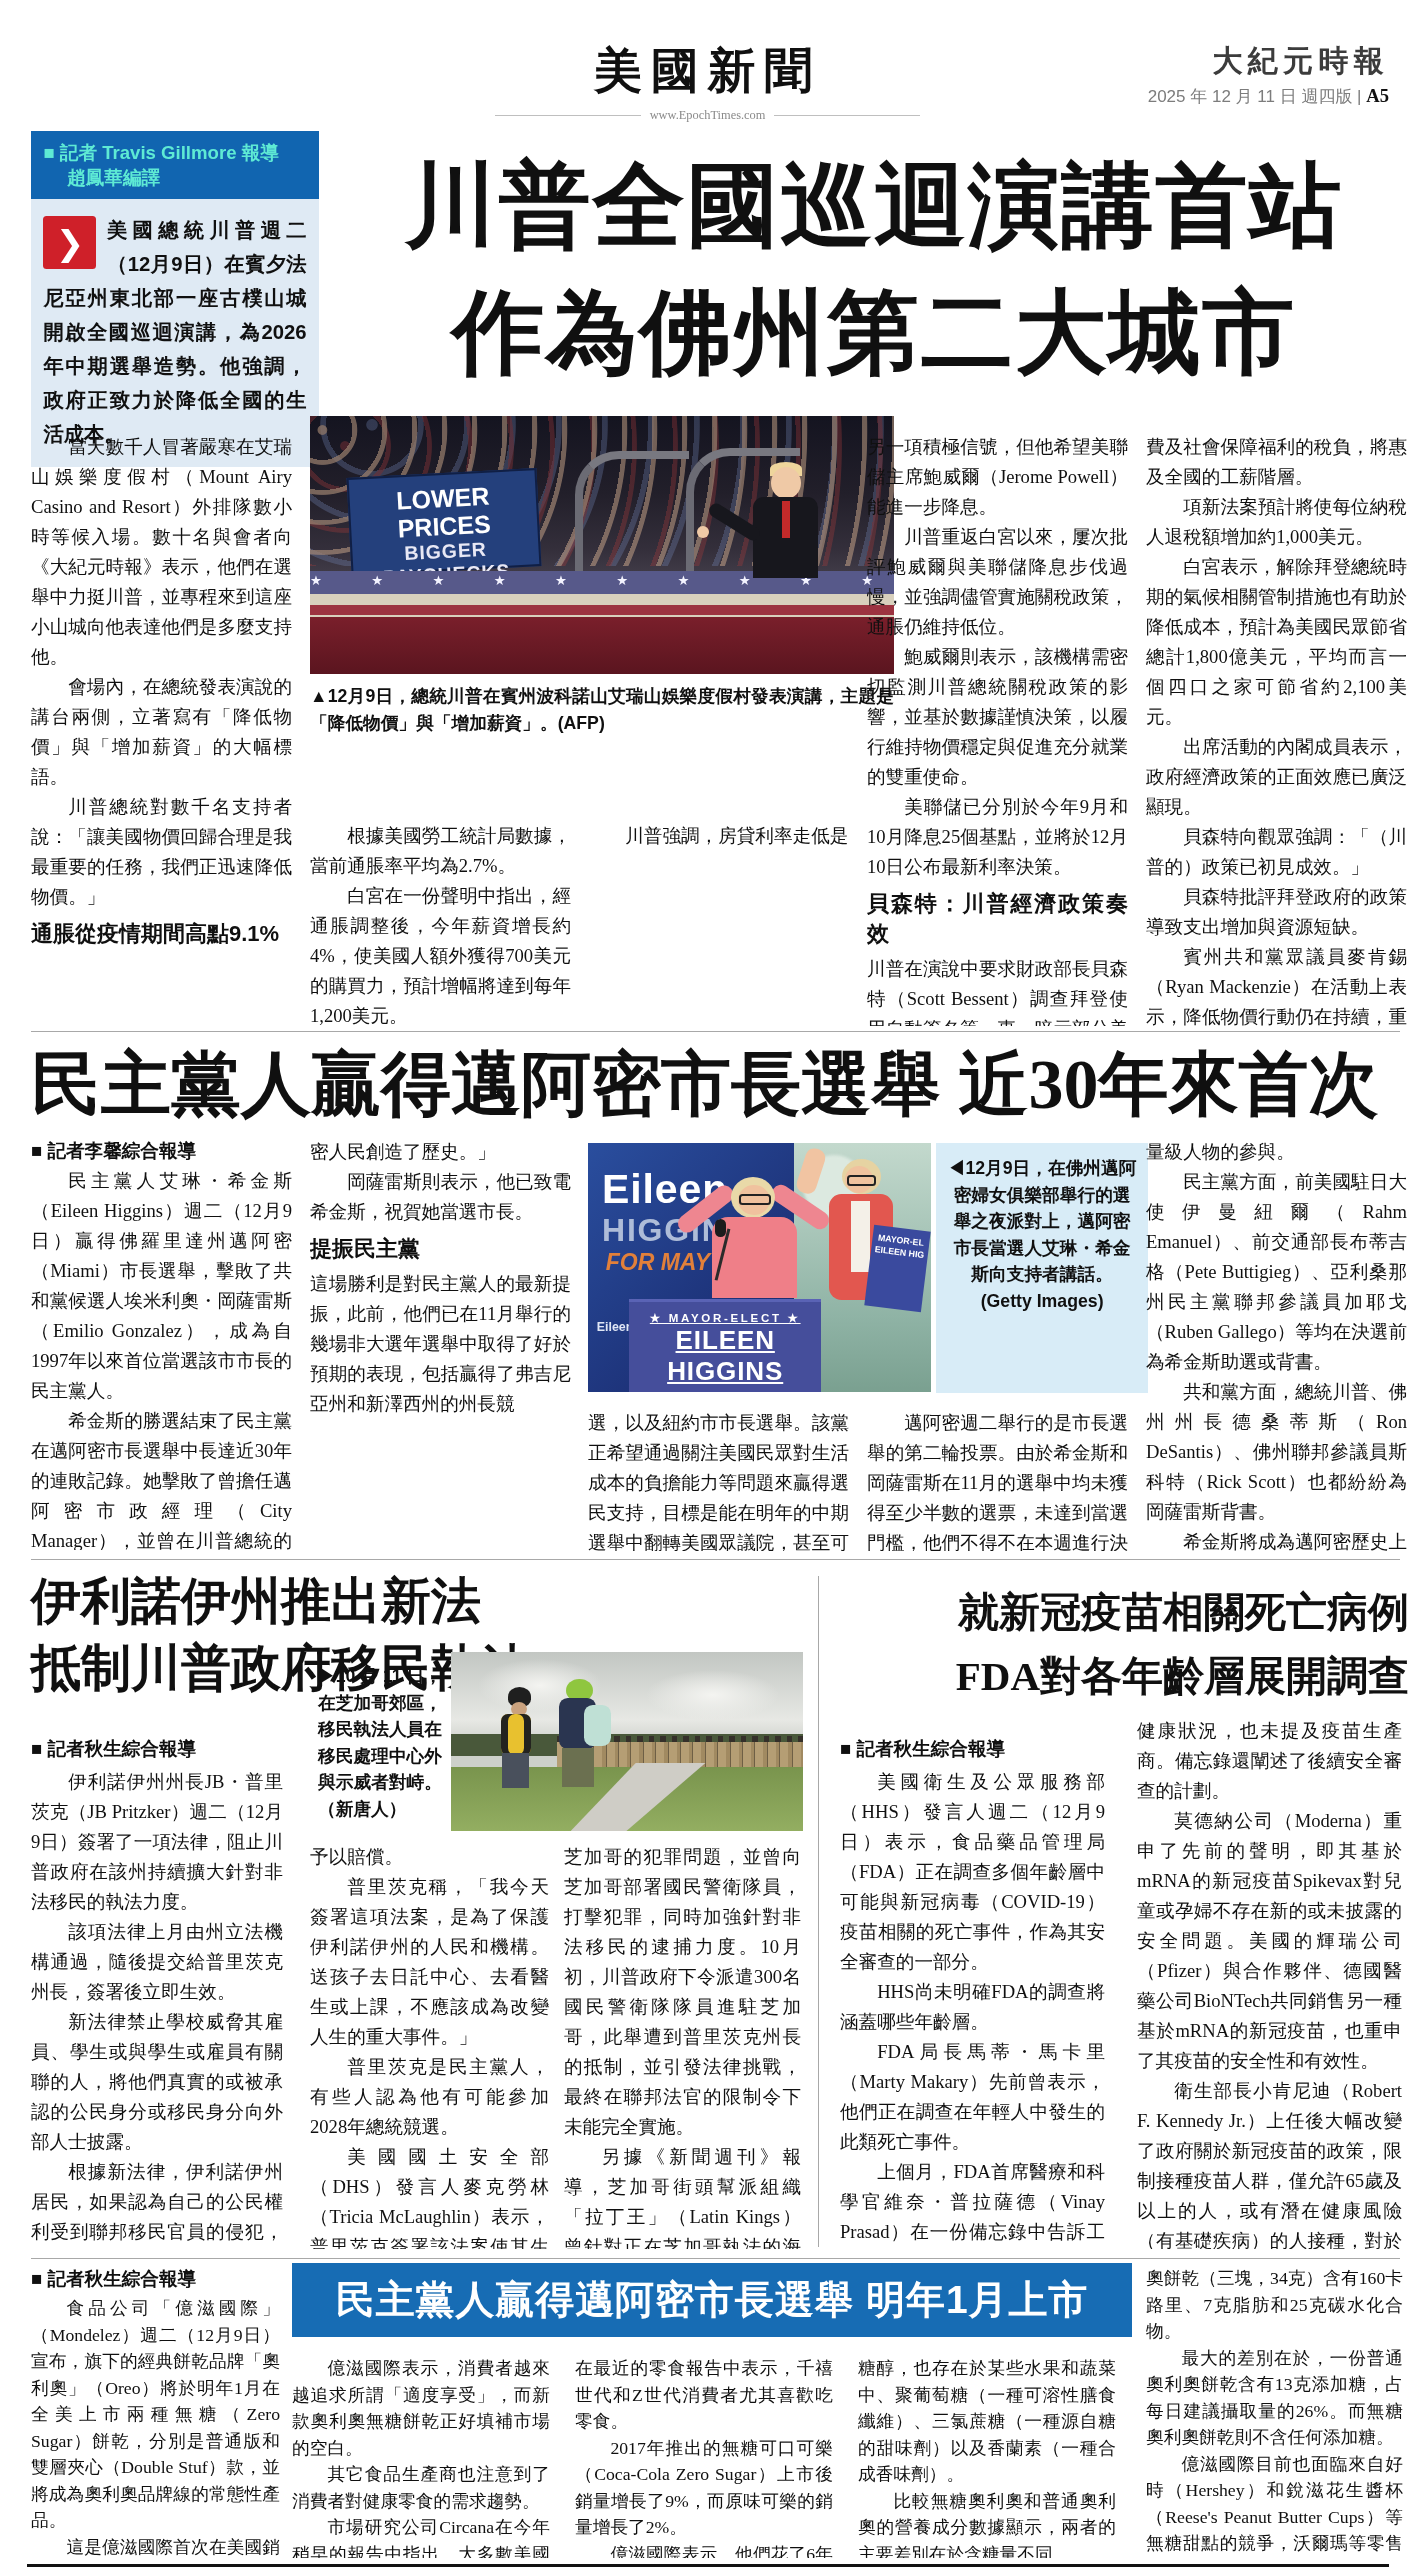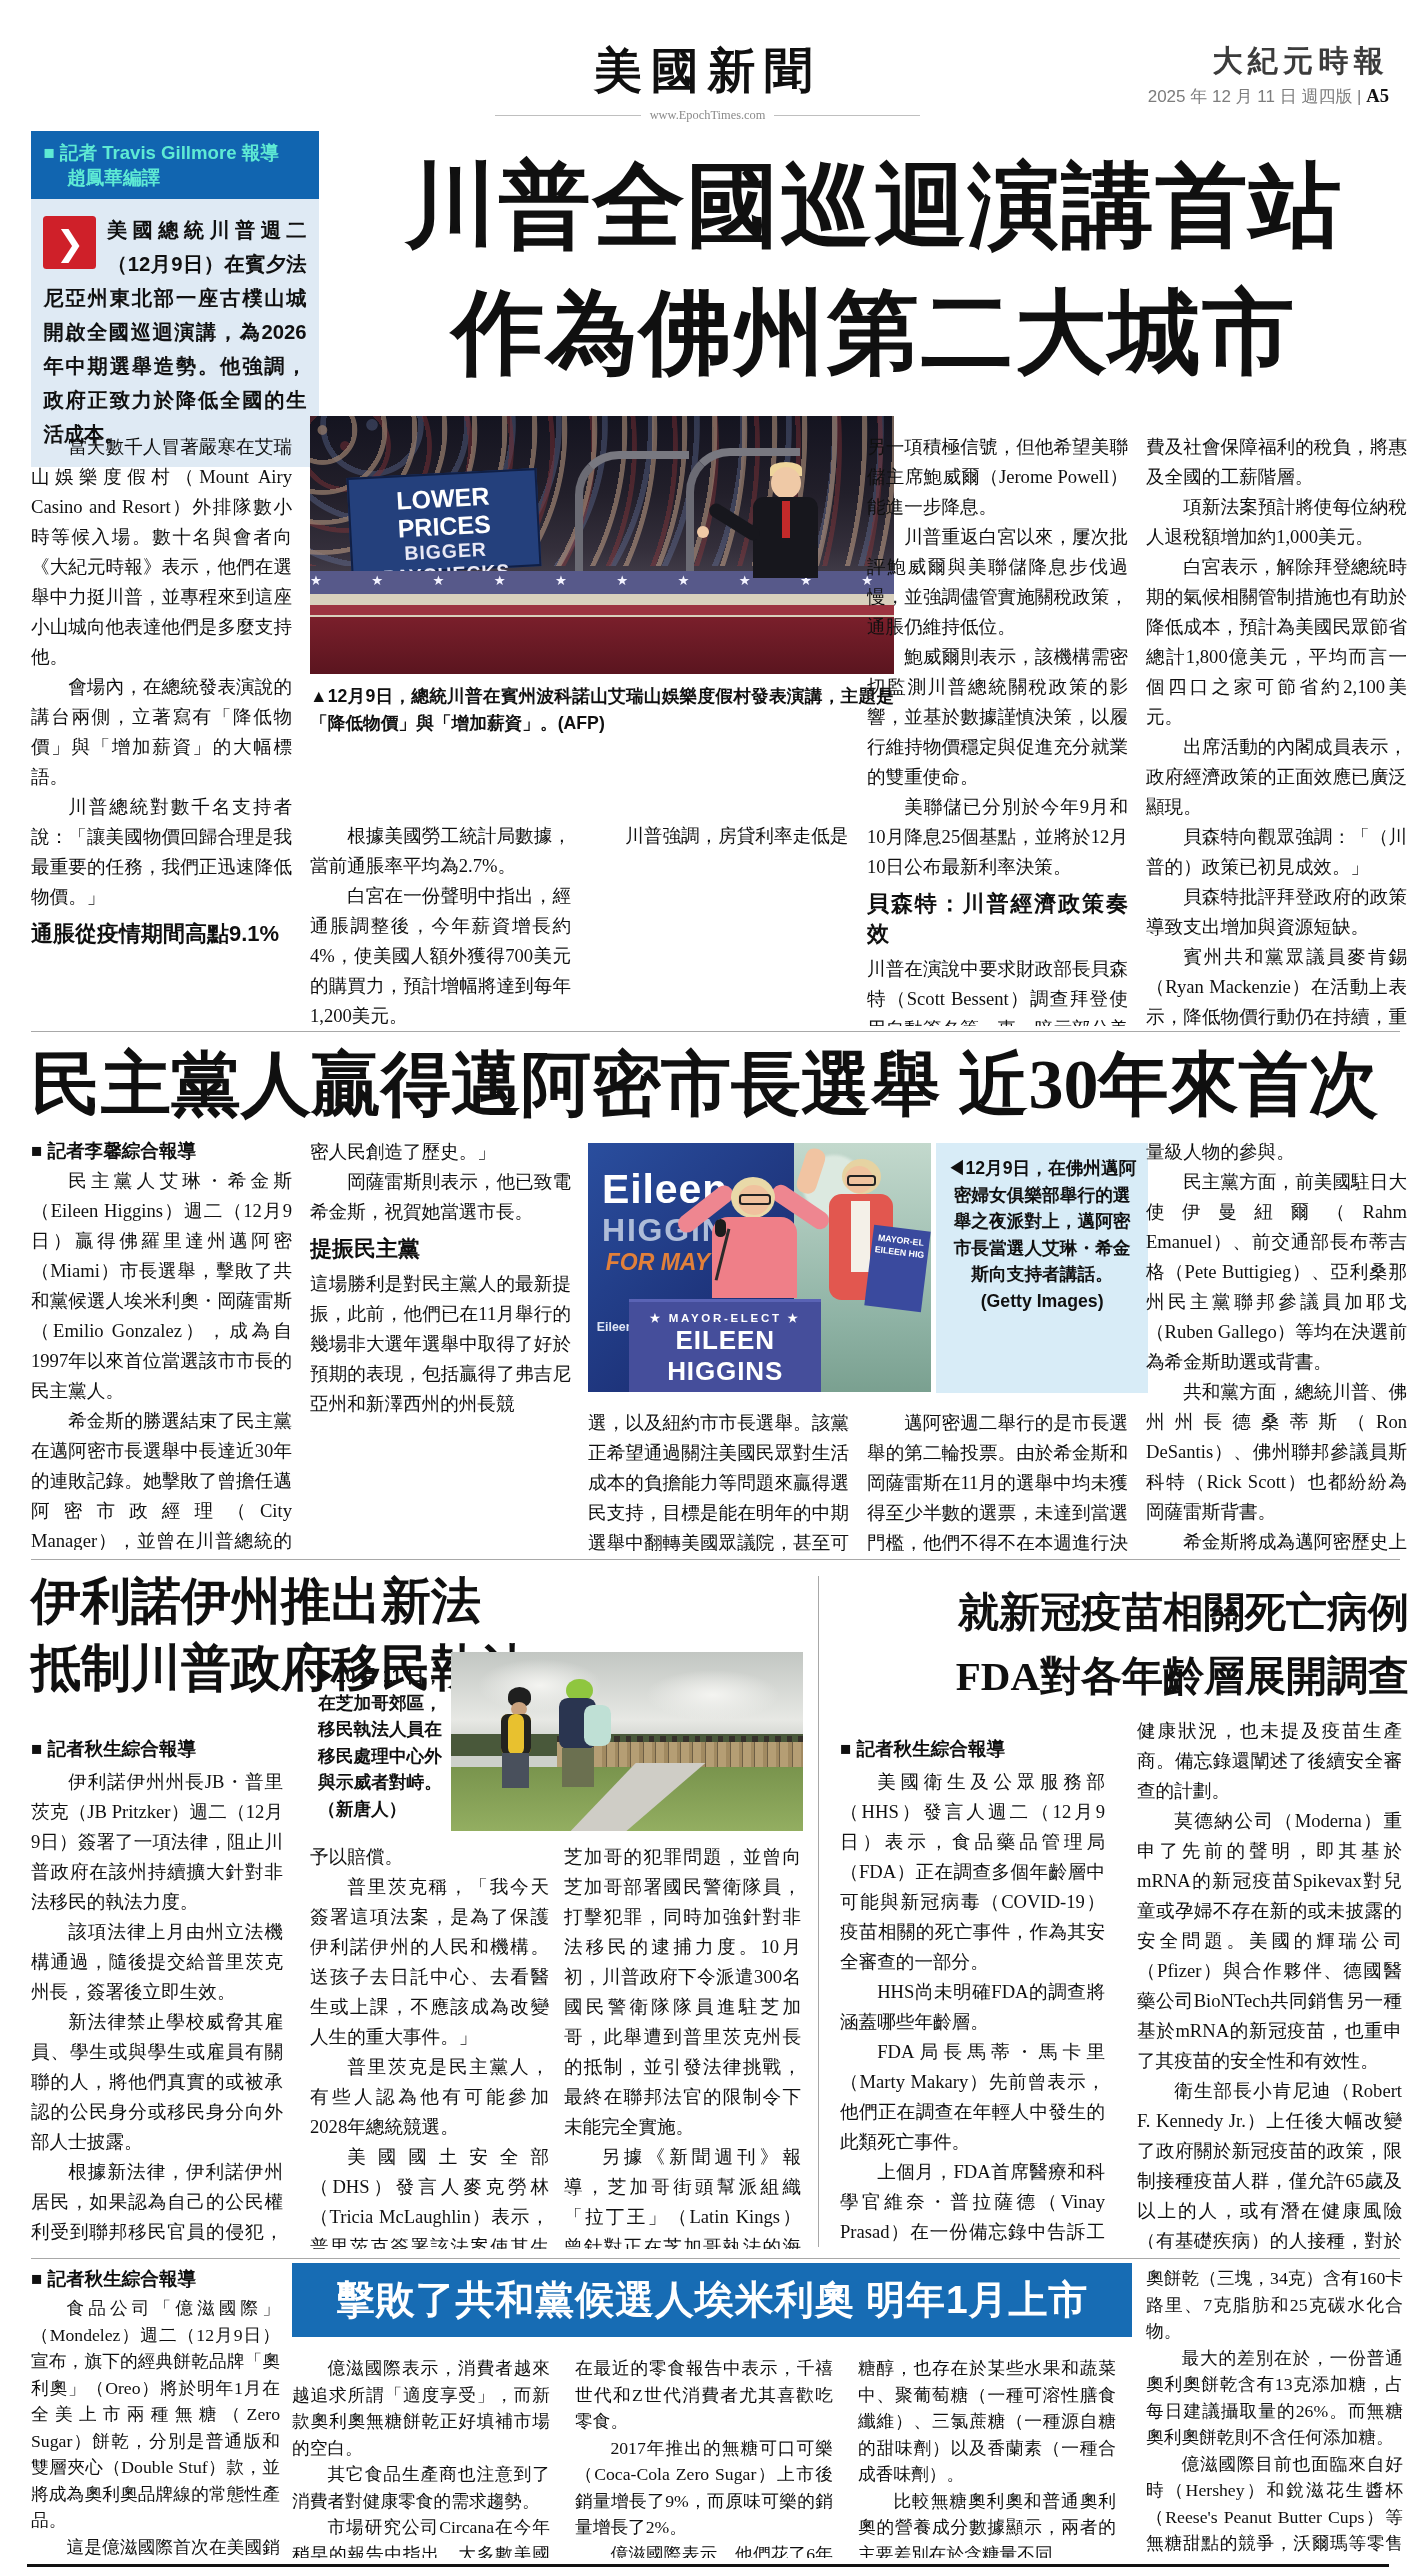"★ MAYOR-ELECT ★" .ph2 .podium { text-decoration: none -> underline }
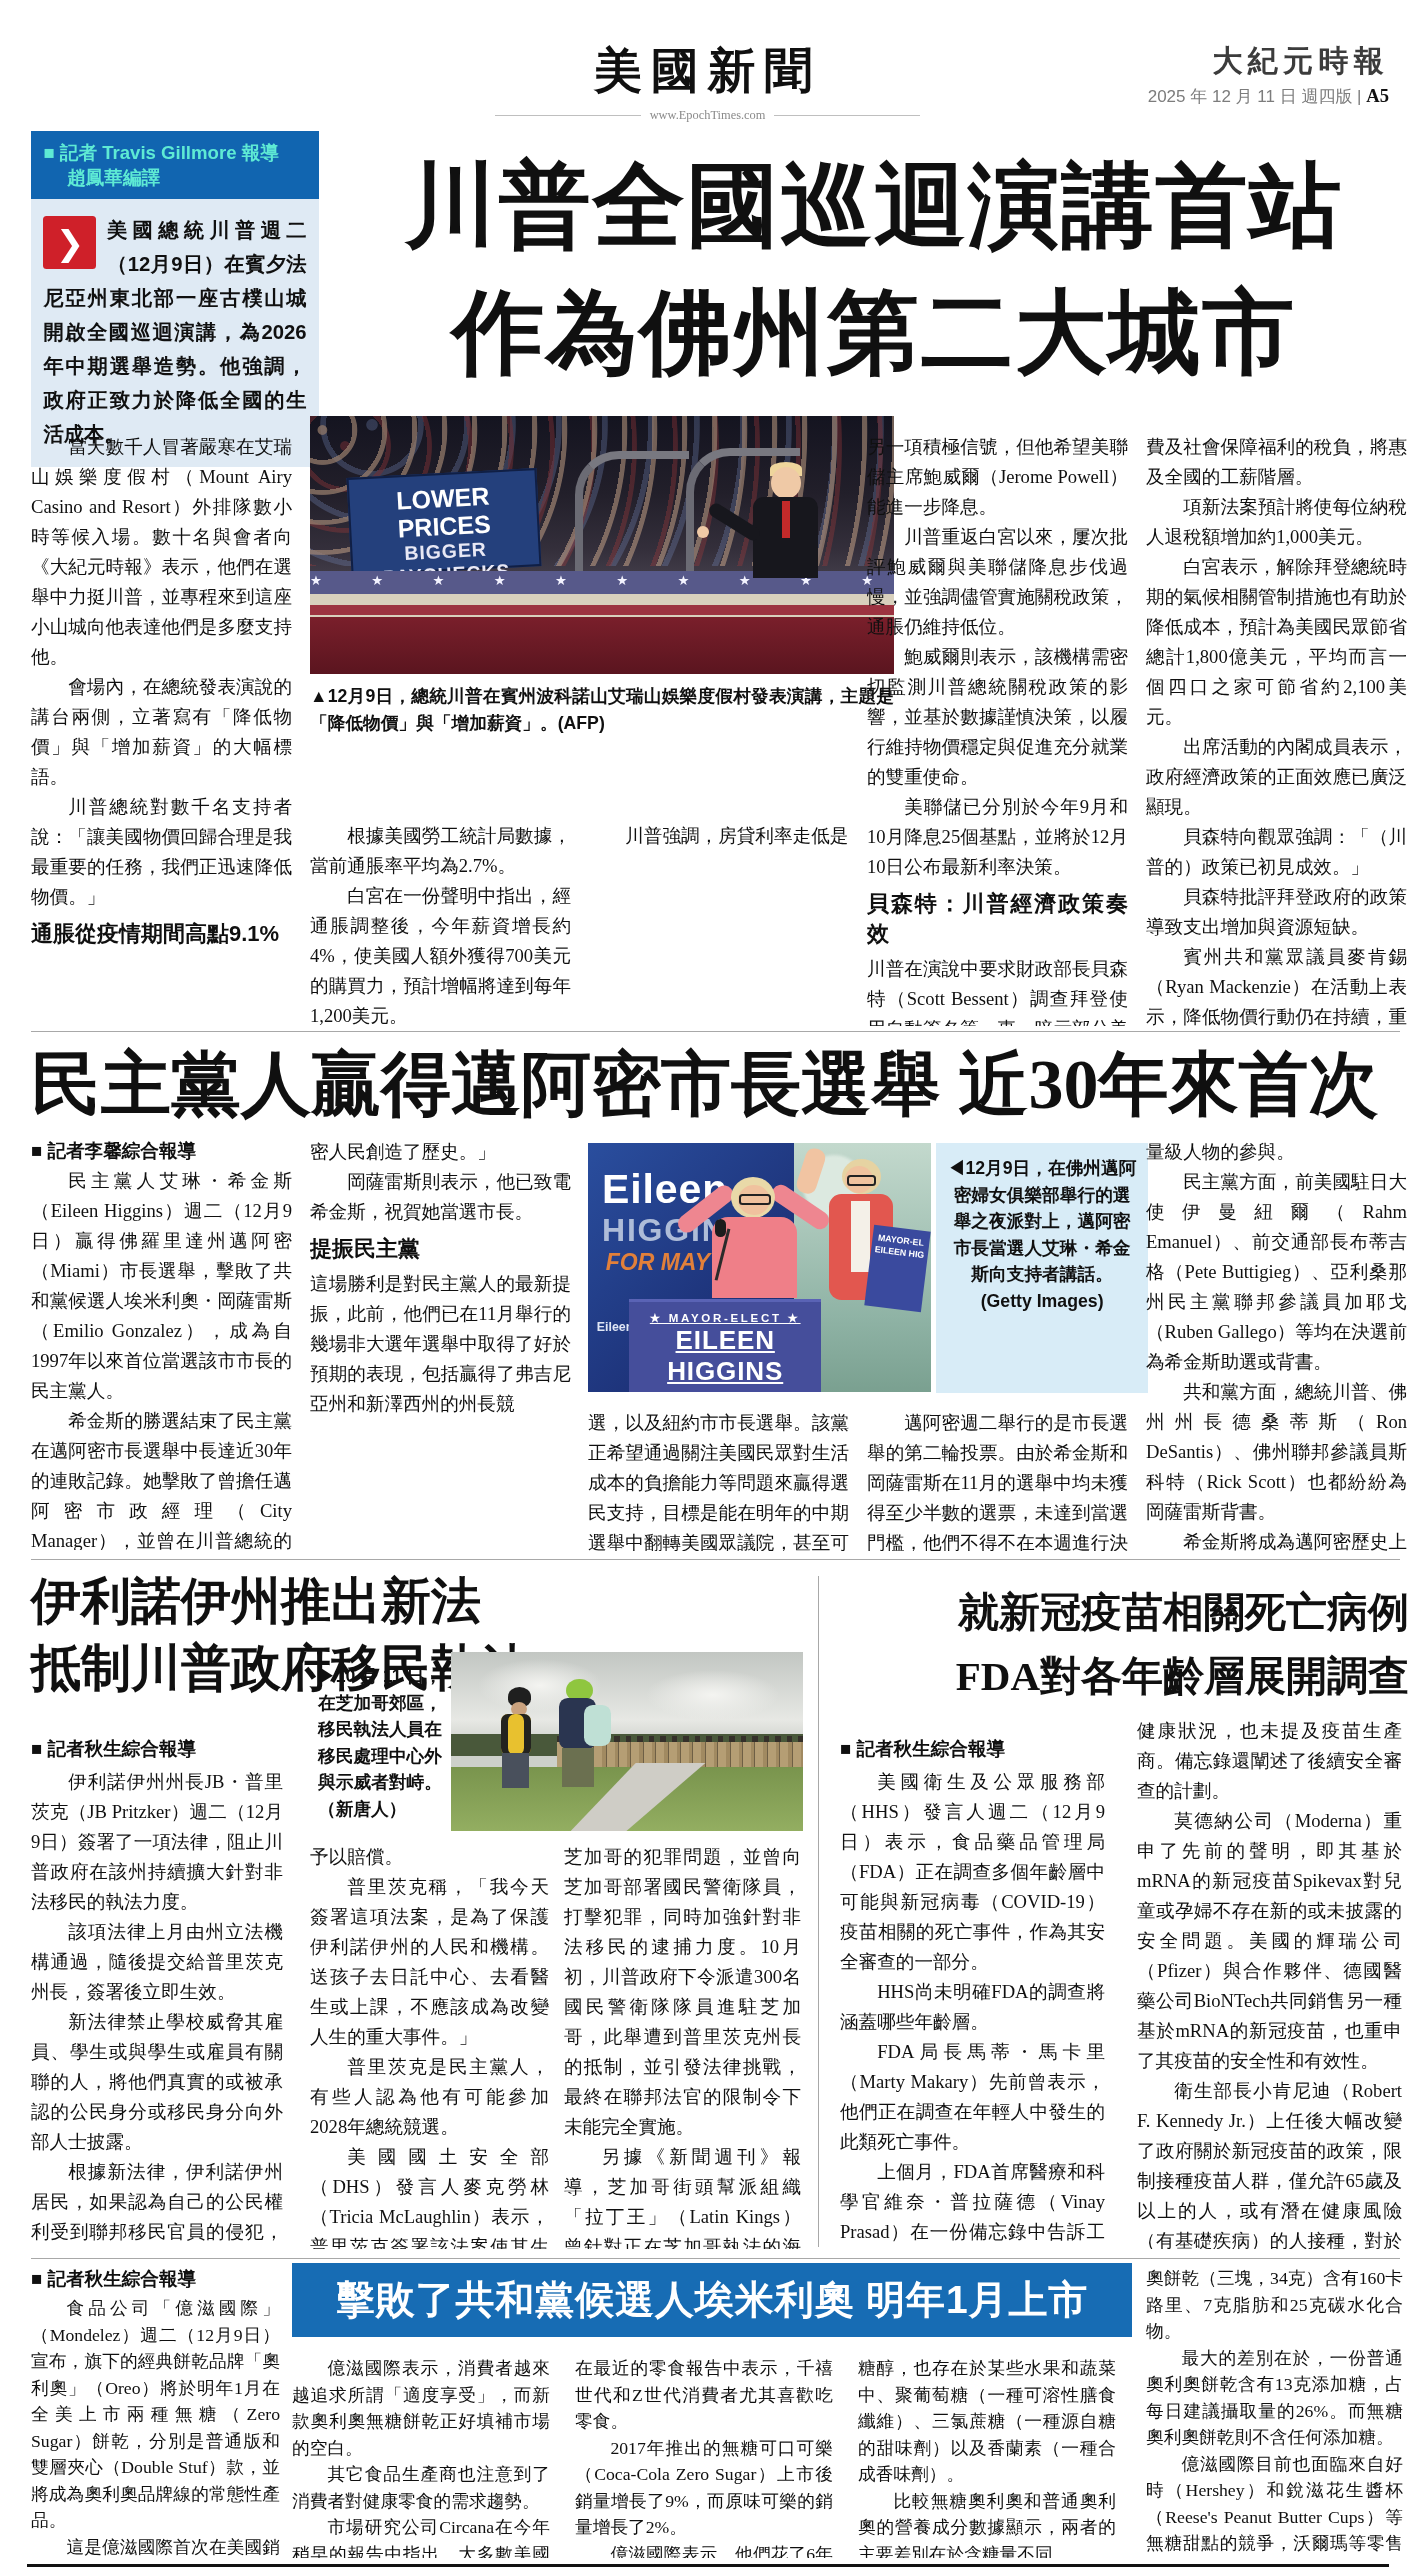"擊敗了共和黨候選人埃米利奧 明年1月上市" div.abs { text: 擊敗了共和黨候選人埃米利奧 -> 民主黨人贏得邁阿密市長選舉 }
